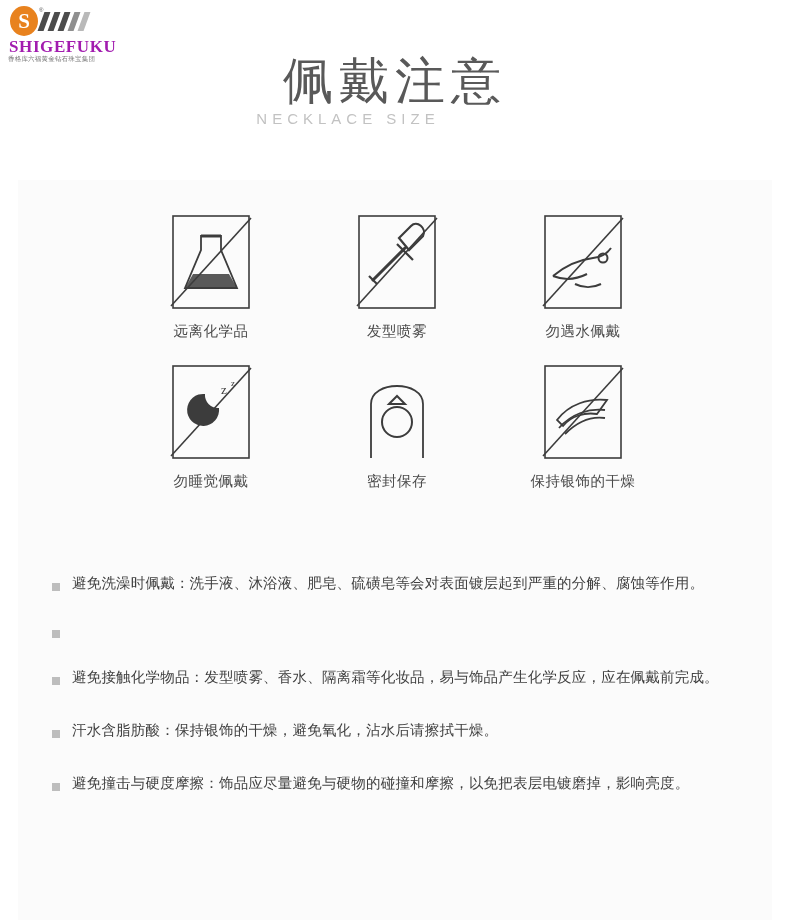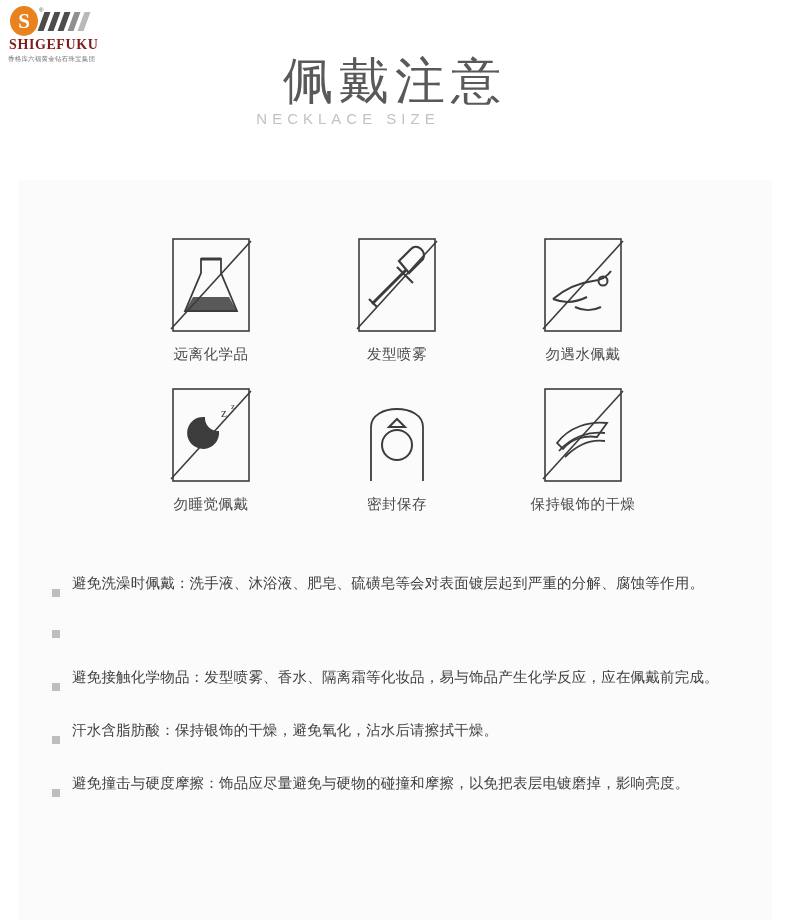"SHIGEFUKU" .logo-name { color: #7f1d1d -> #a21caf; font-size: 14px -> 17px }
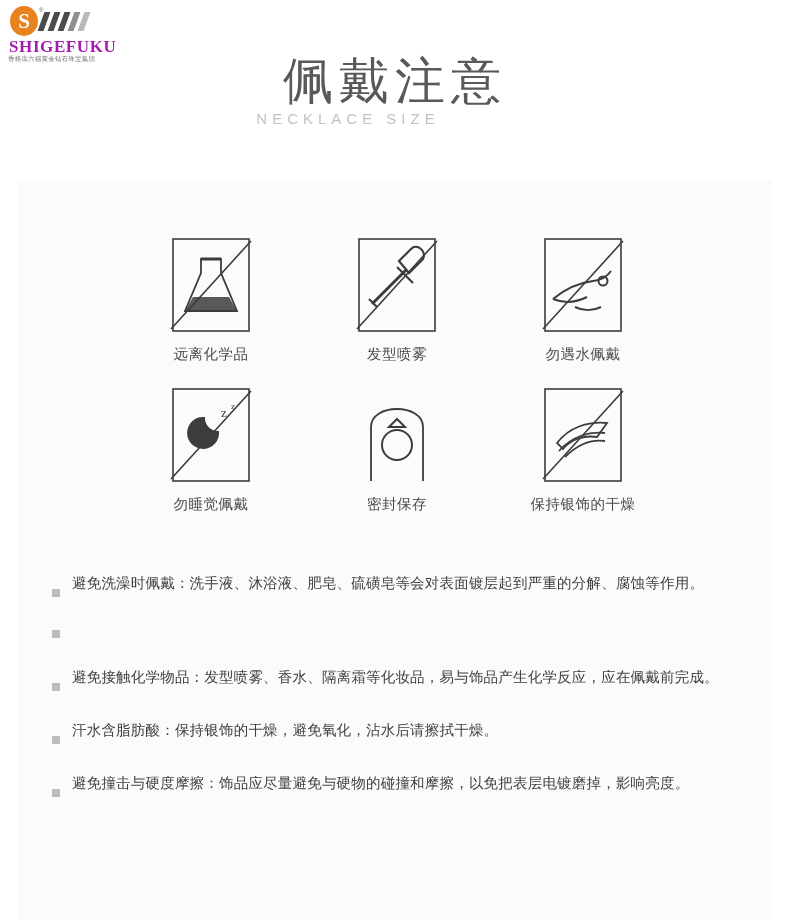"远离化学品" .icon-grid { top: 57px -> 34px }
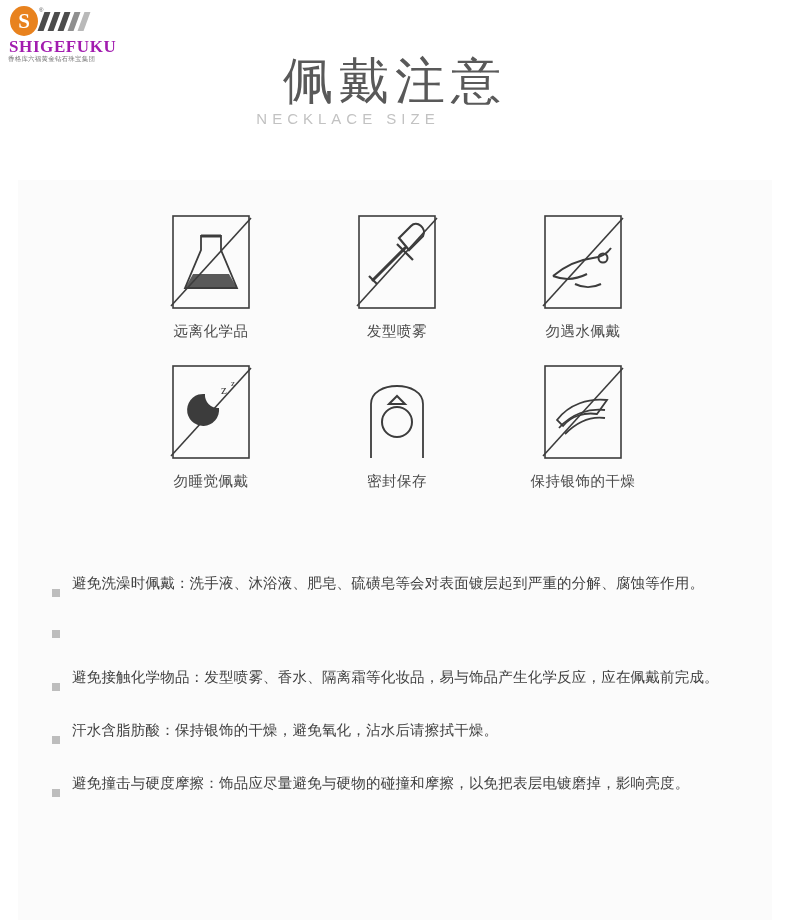"避免洗澡时佩戴：洗手液、沐浴液、肥皂、硫磺皂等会对表面镀层起到严重的分解、腐蚀等" .note { align-items: flex-end -> center }
